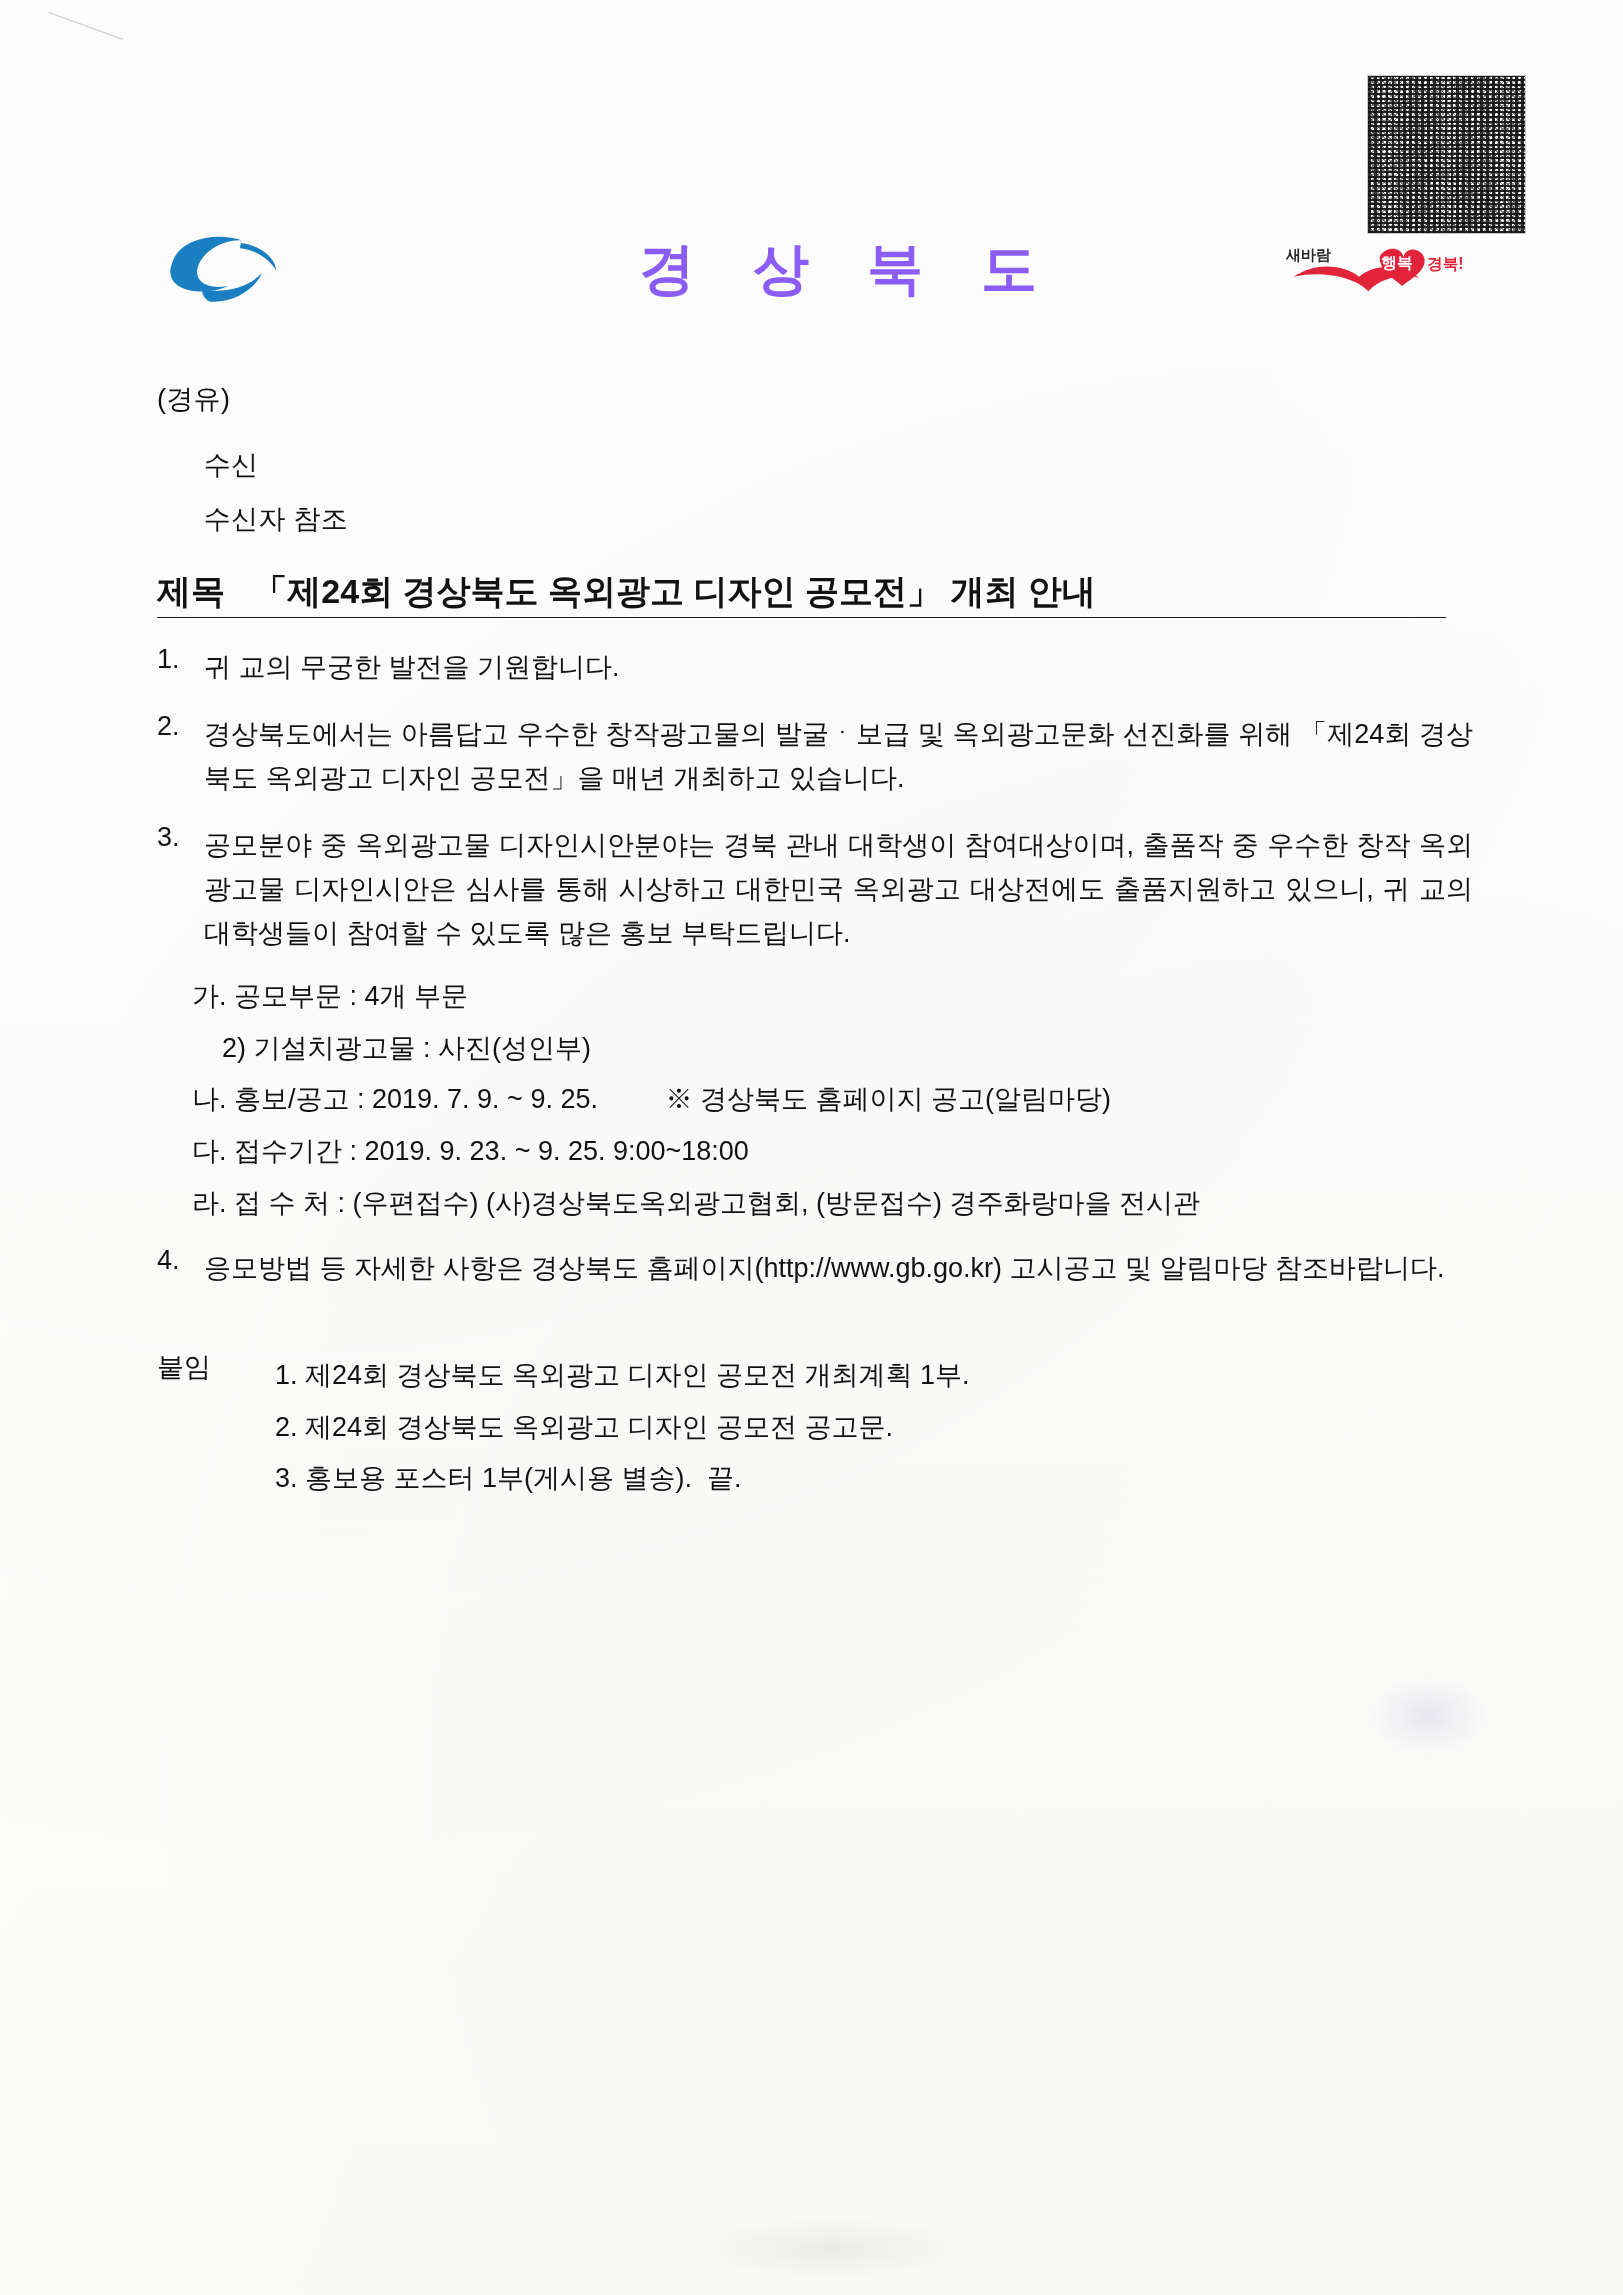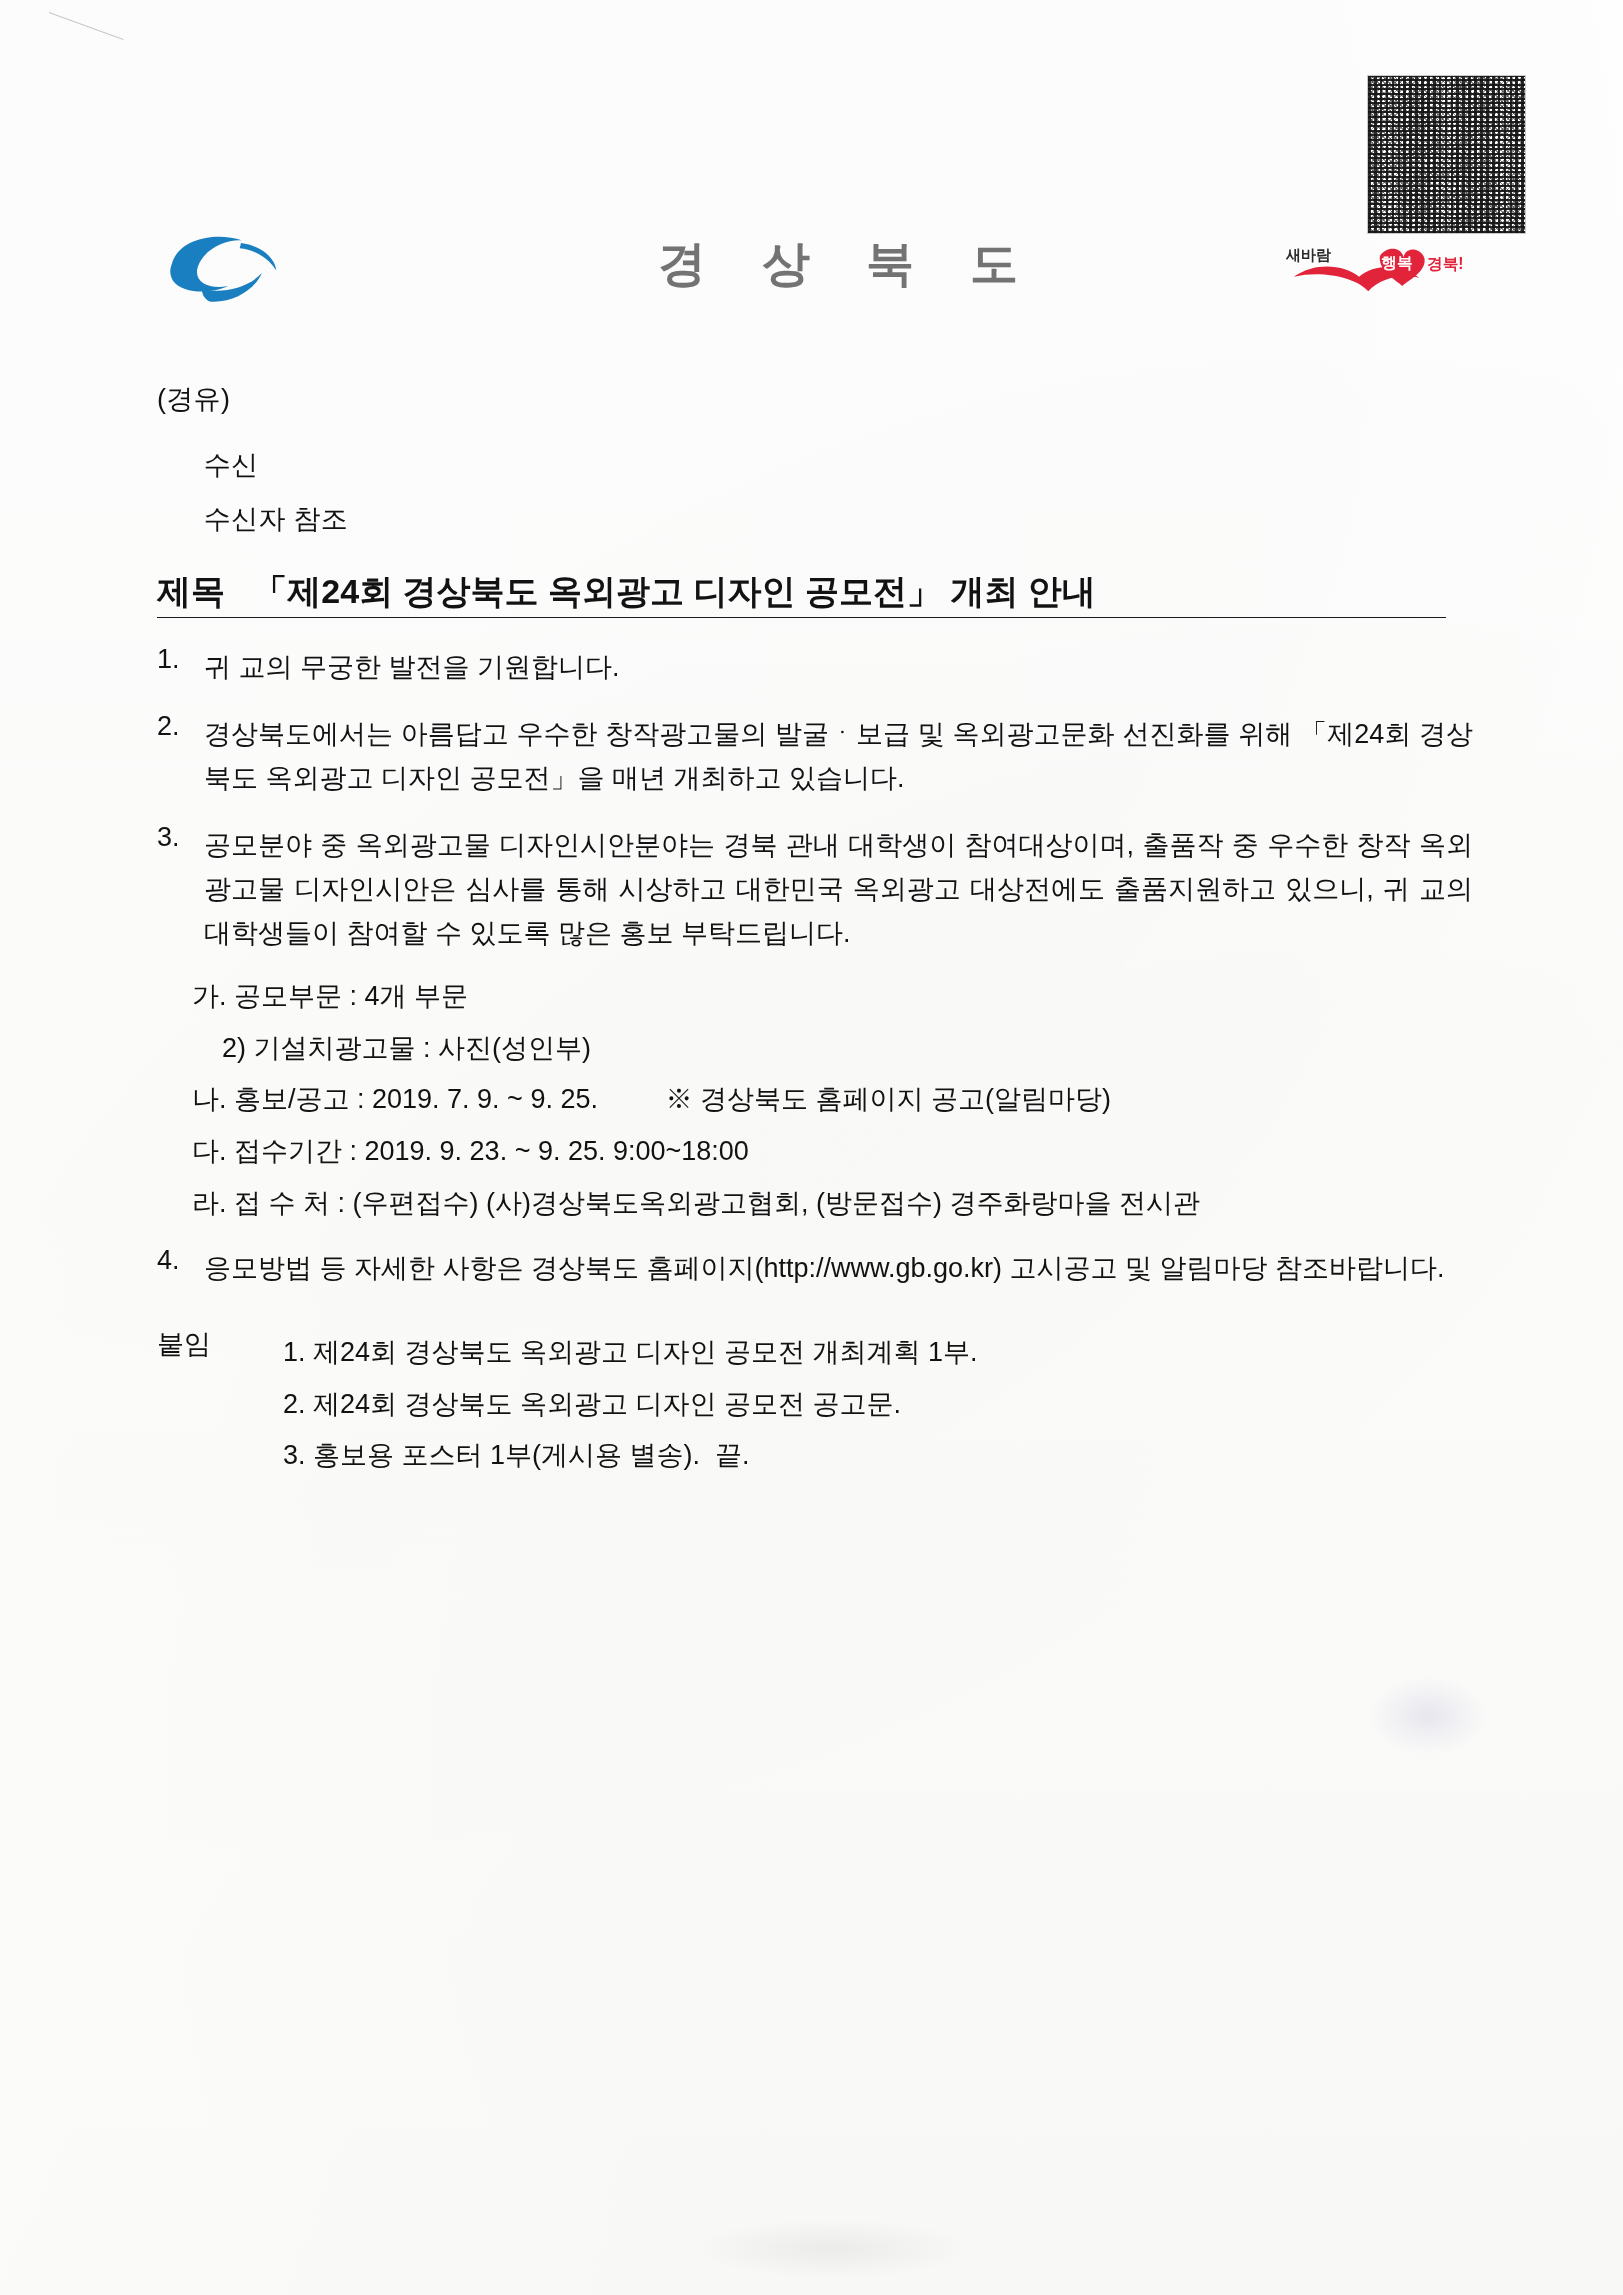"경 상 북 도" .doc-title { color: #737373 -> #8b5cf6; font-size: 48px -> 56px }
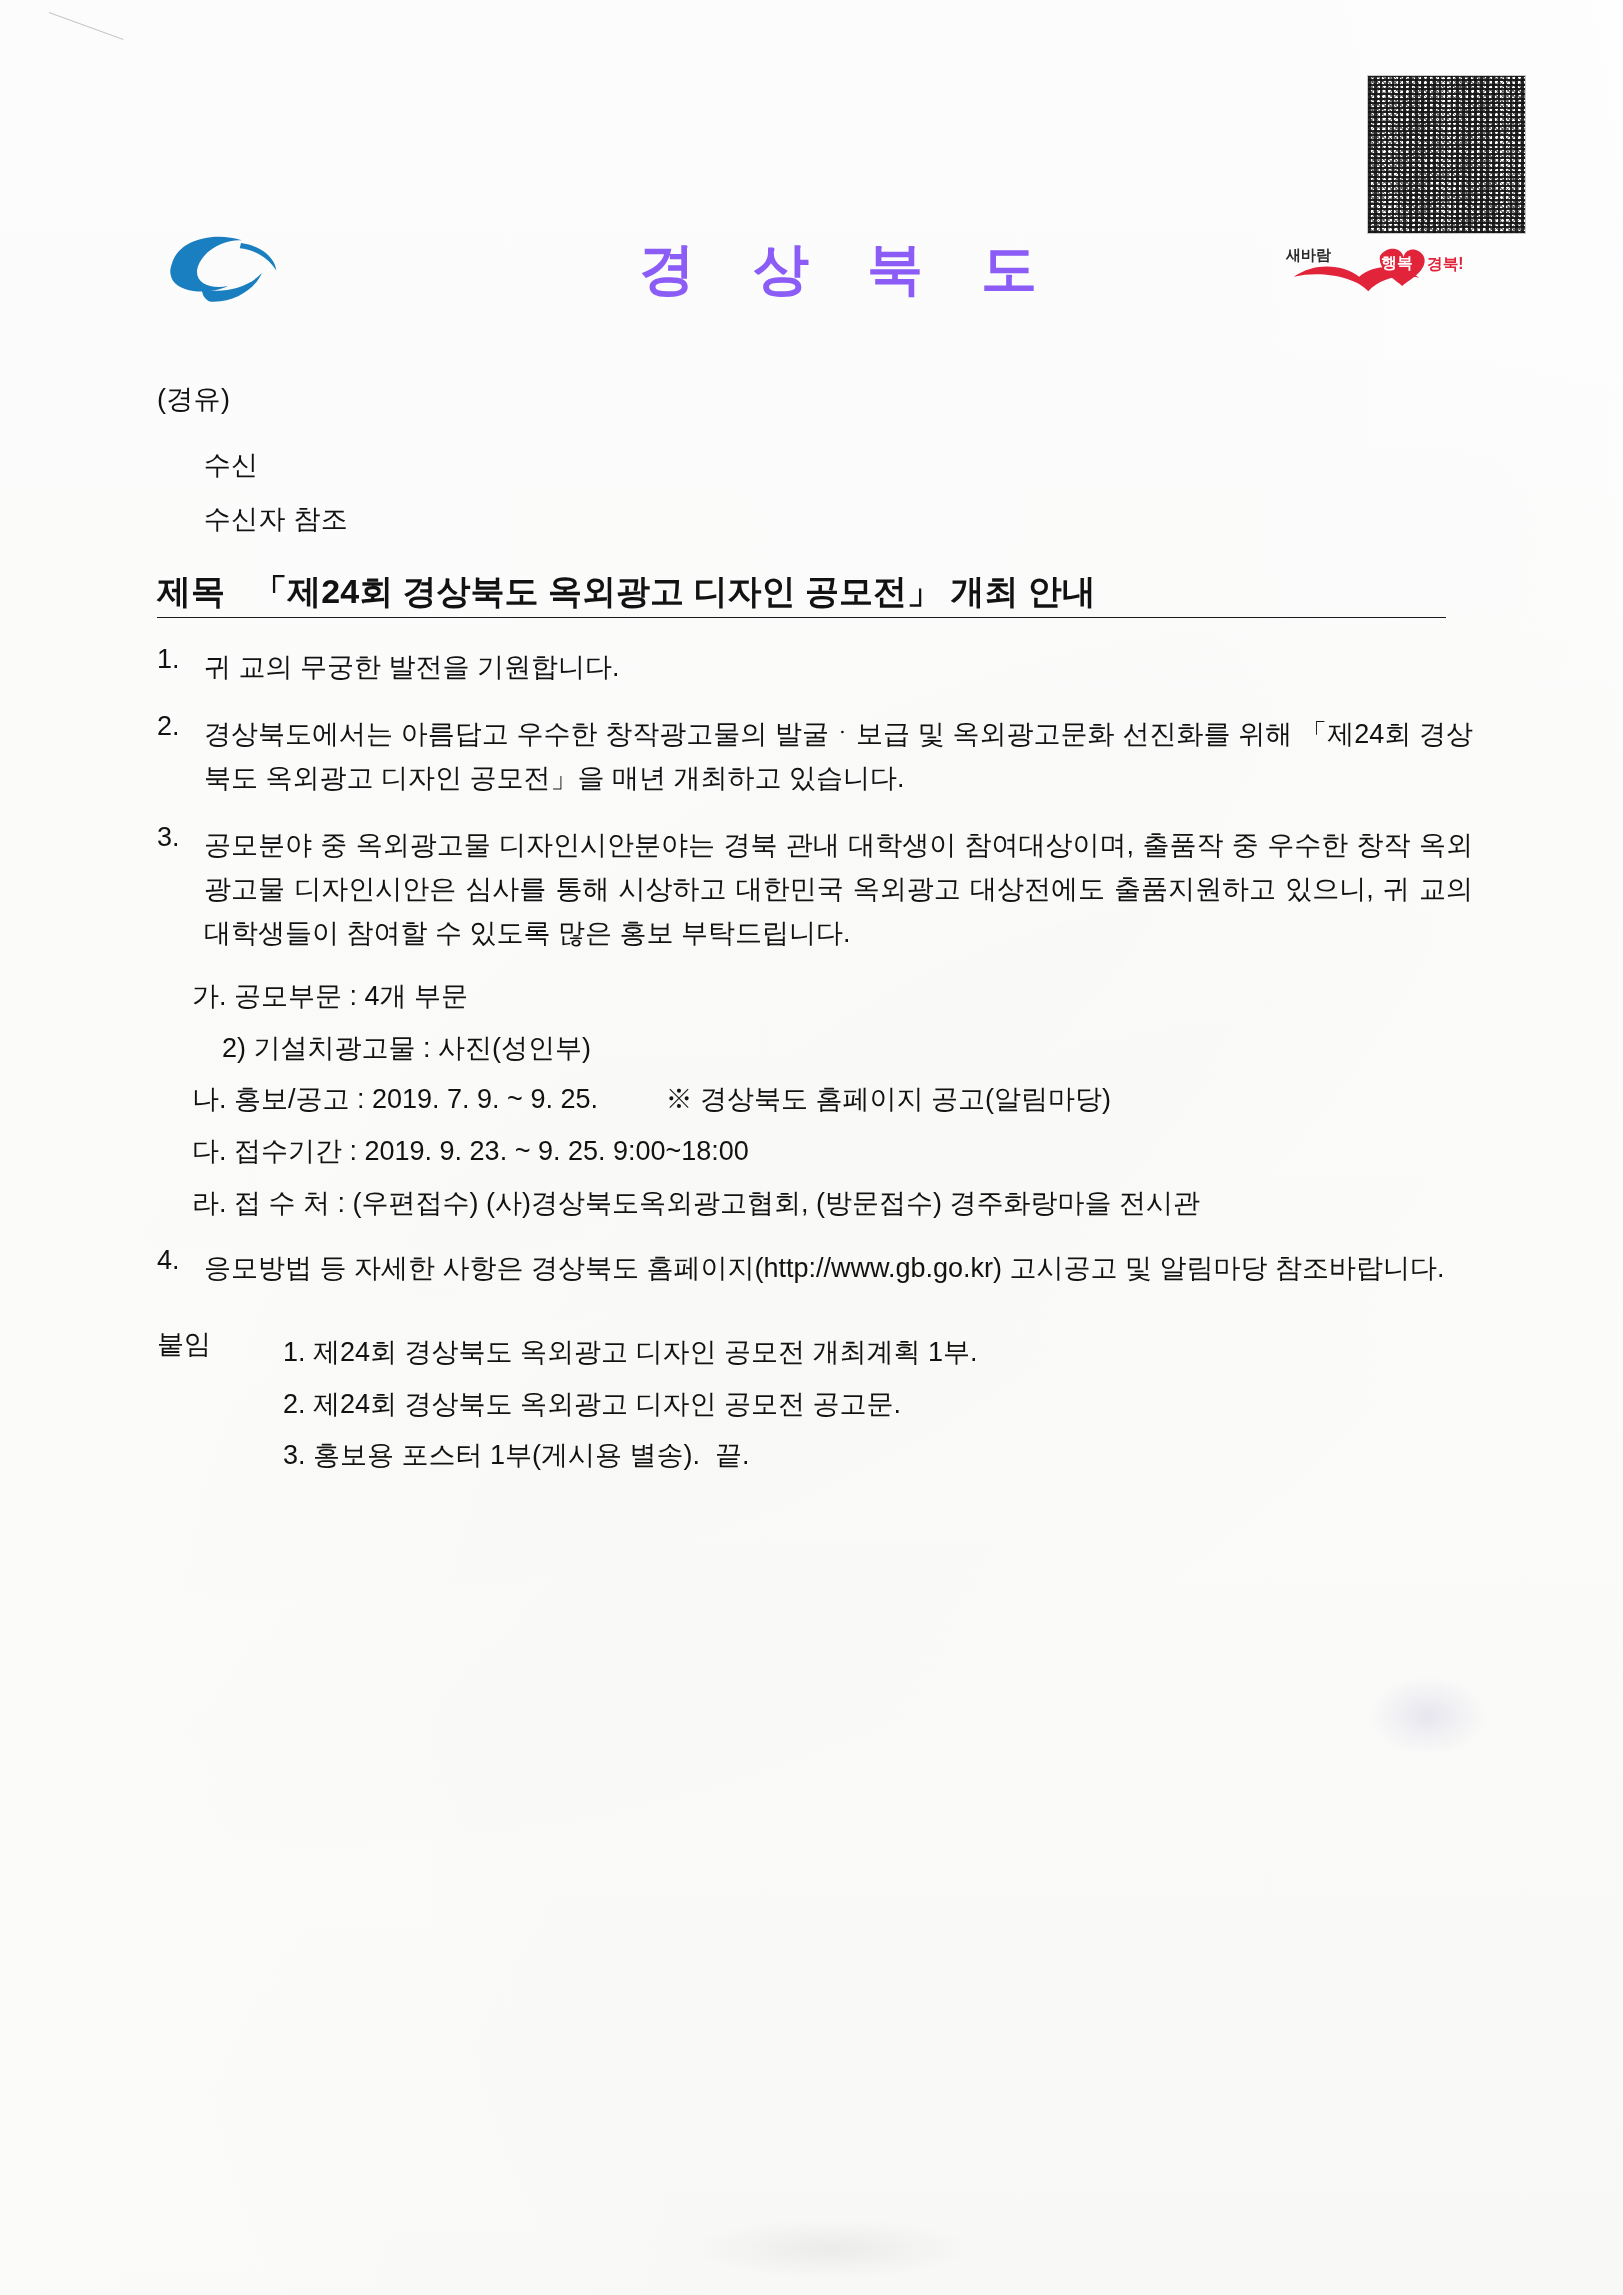"붙임" .attach { gap: 8px -> none; margin-top: 40px -> 63px }
